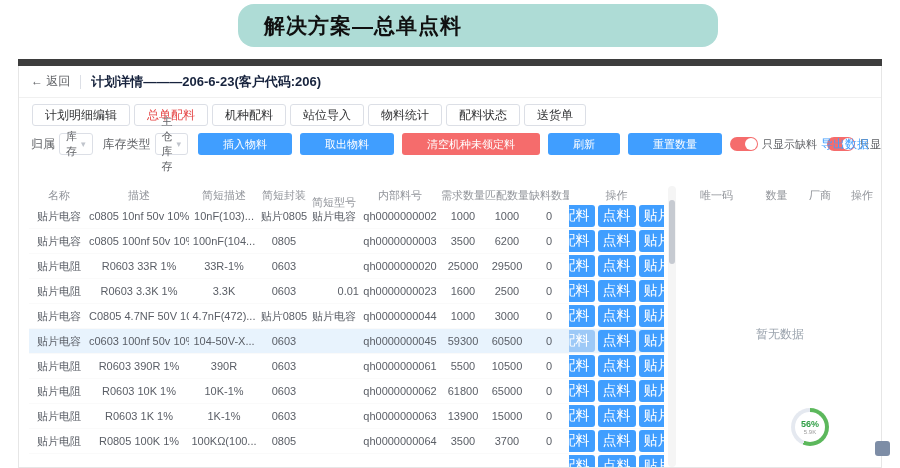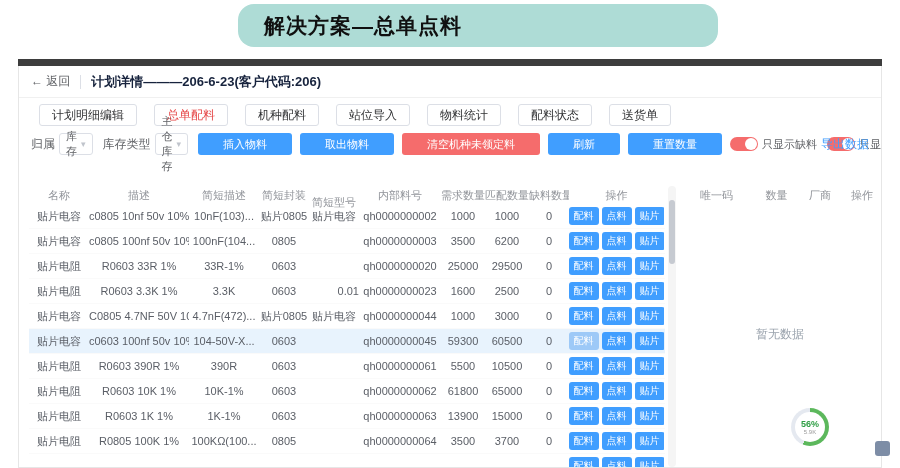"计划明细编辑" .tabs { gap: 17px -> 4px; left: 20px -> 13px }
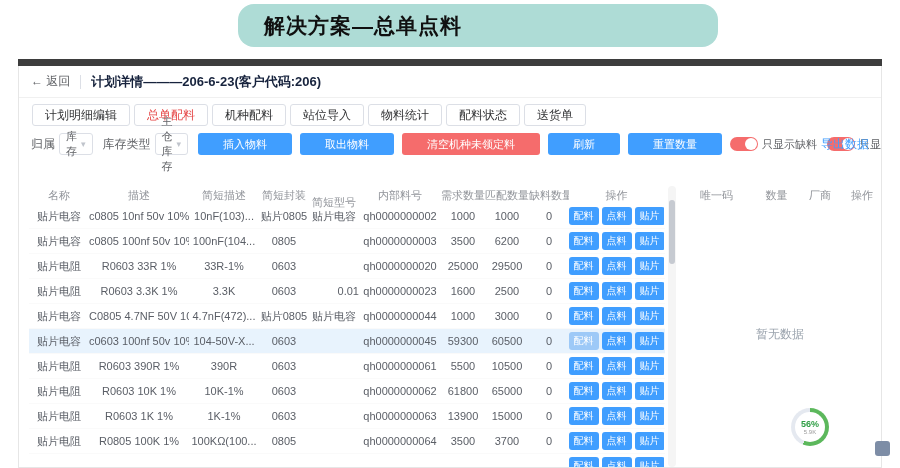"配料" .abtn { font-size: 10px -> 14px }
